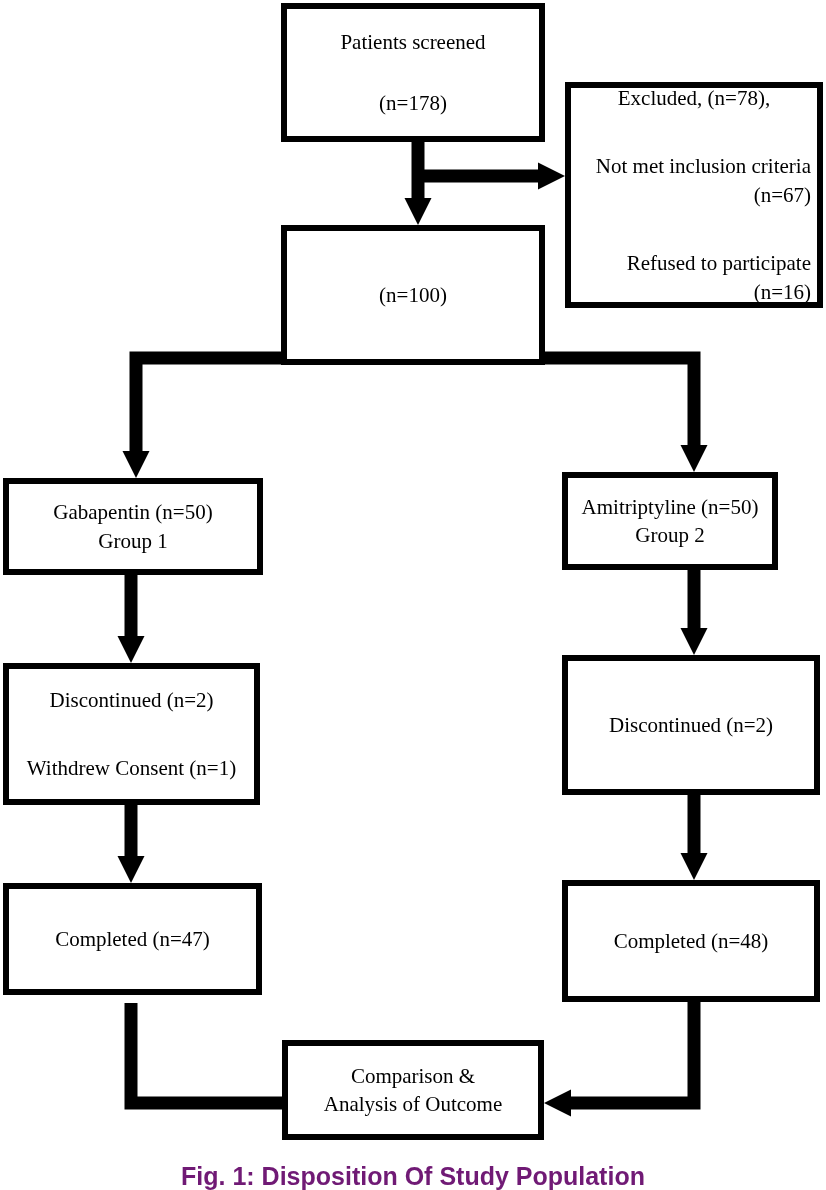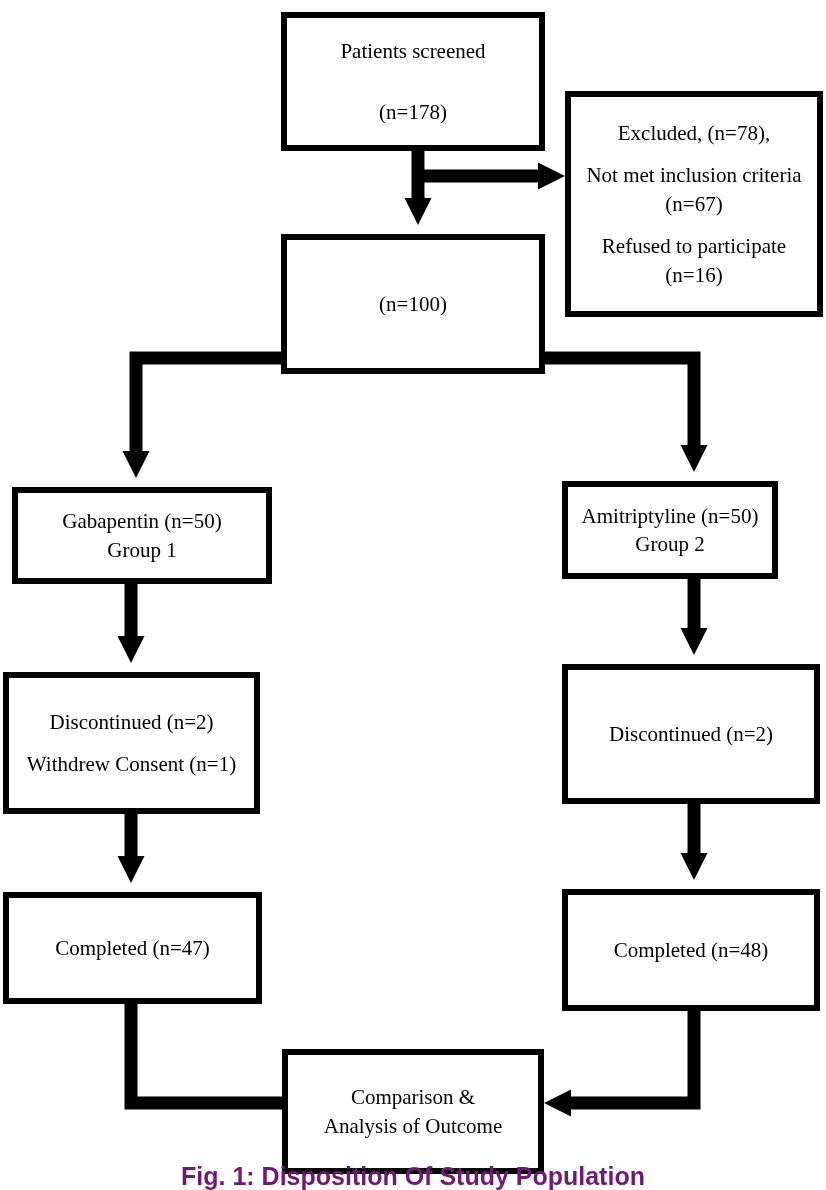"Patients screened" .box { margin-top: 9px -> none }
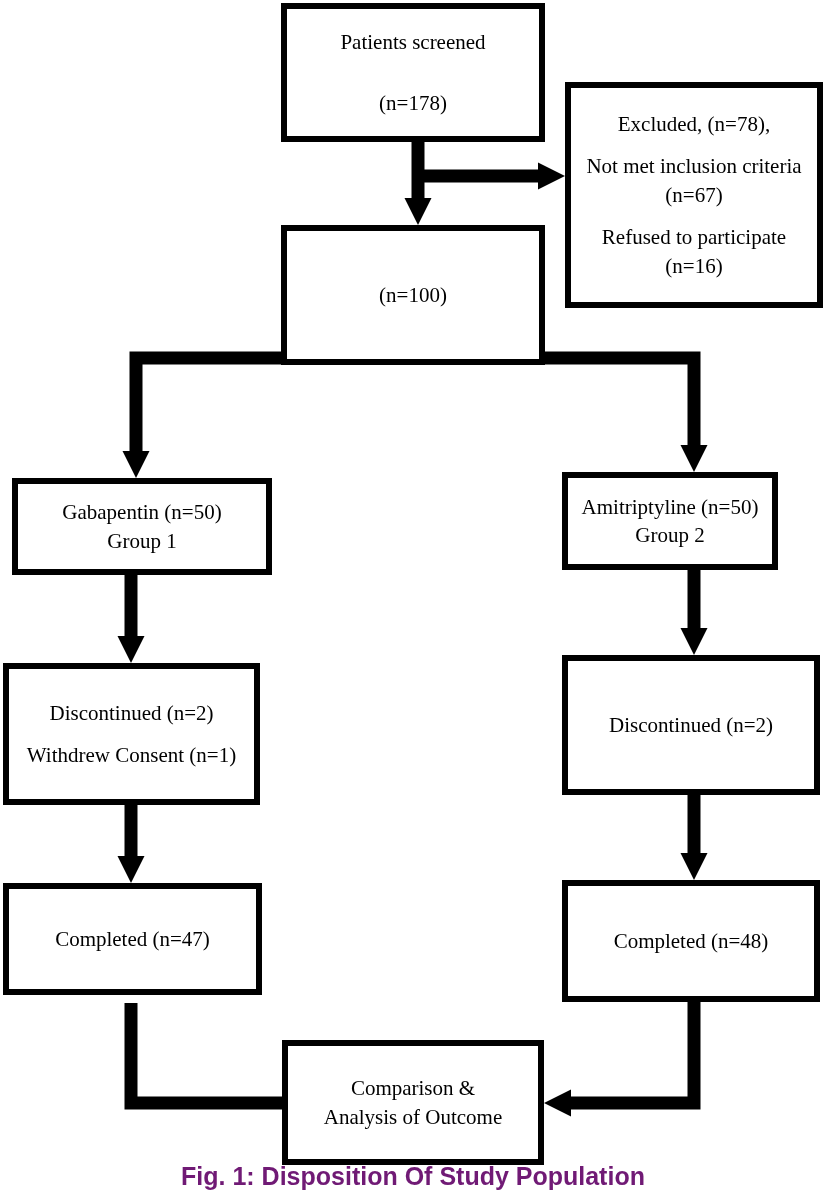"Excluded, (n=78)," .gap-md { row-gap: 14px -> 40px; text-align: none -> right }
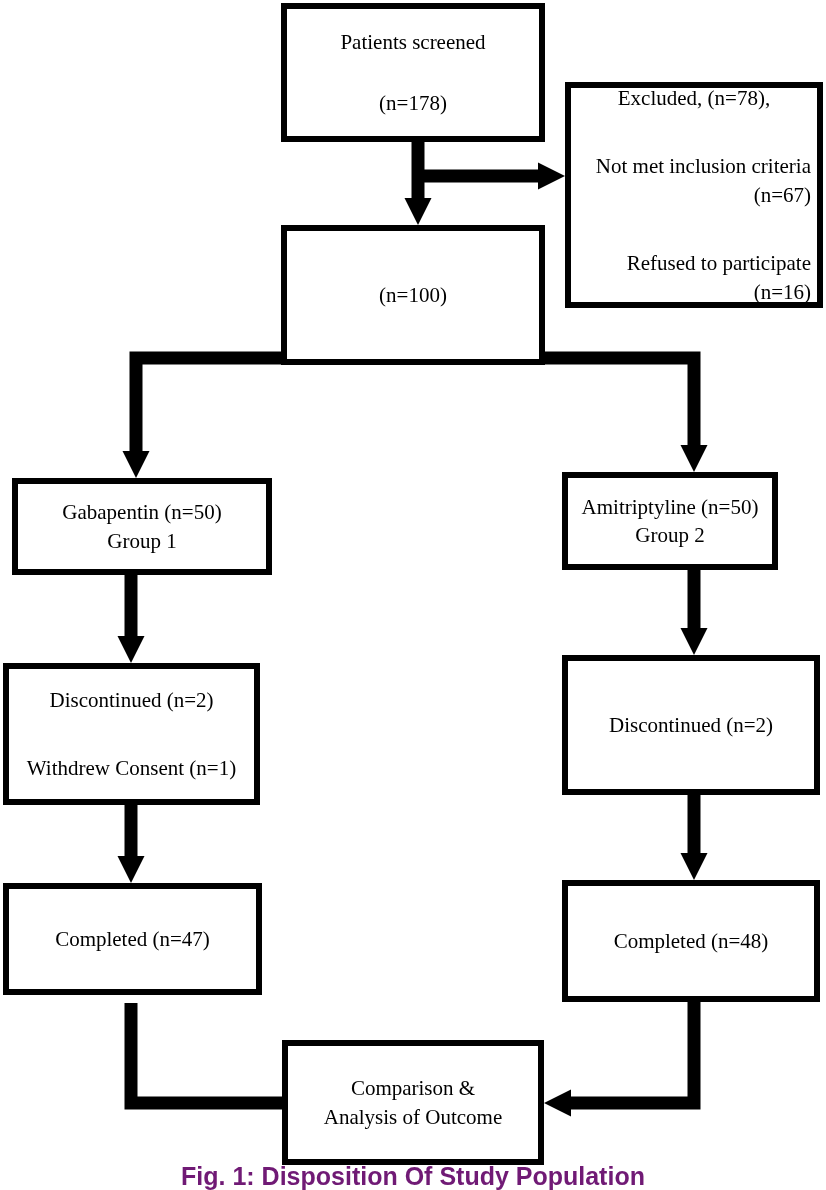"Gabapentin (n=50)" div.box { left: 12px -> 3px }
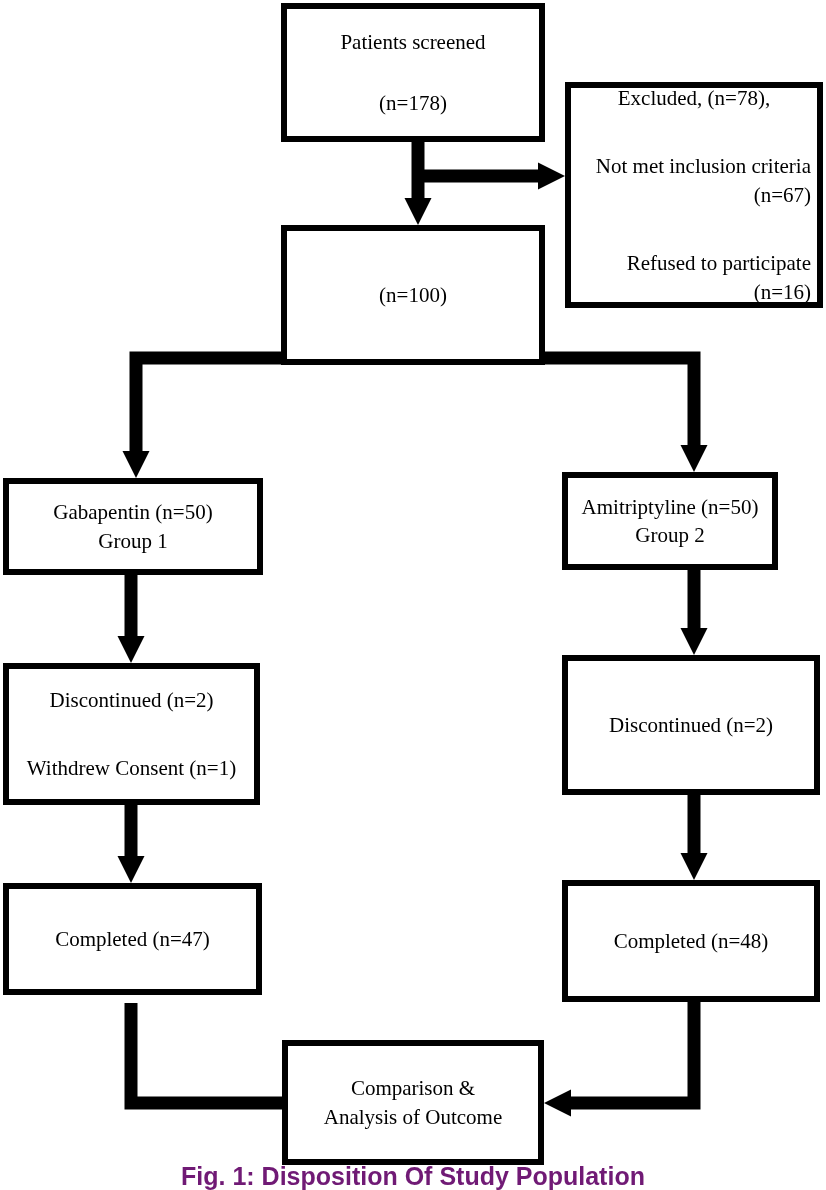"Comparison &" div.box { height: 125px -> 100px }
